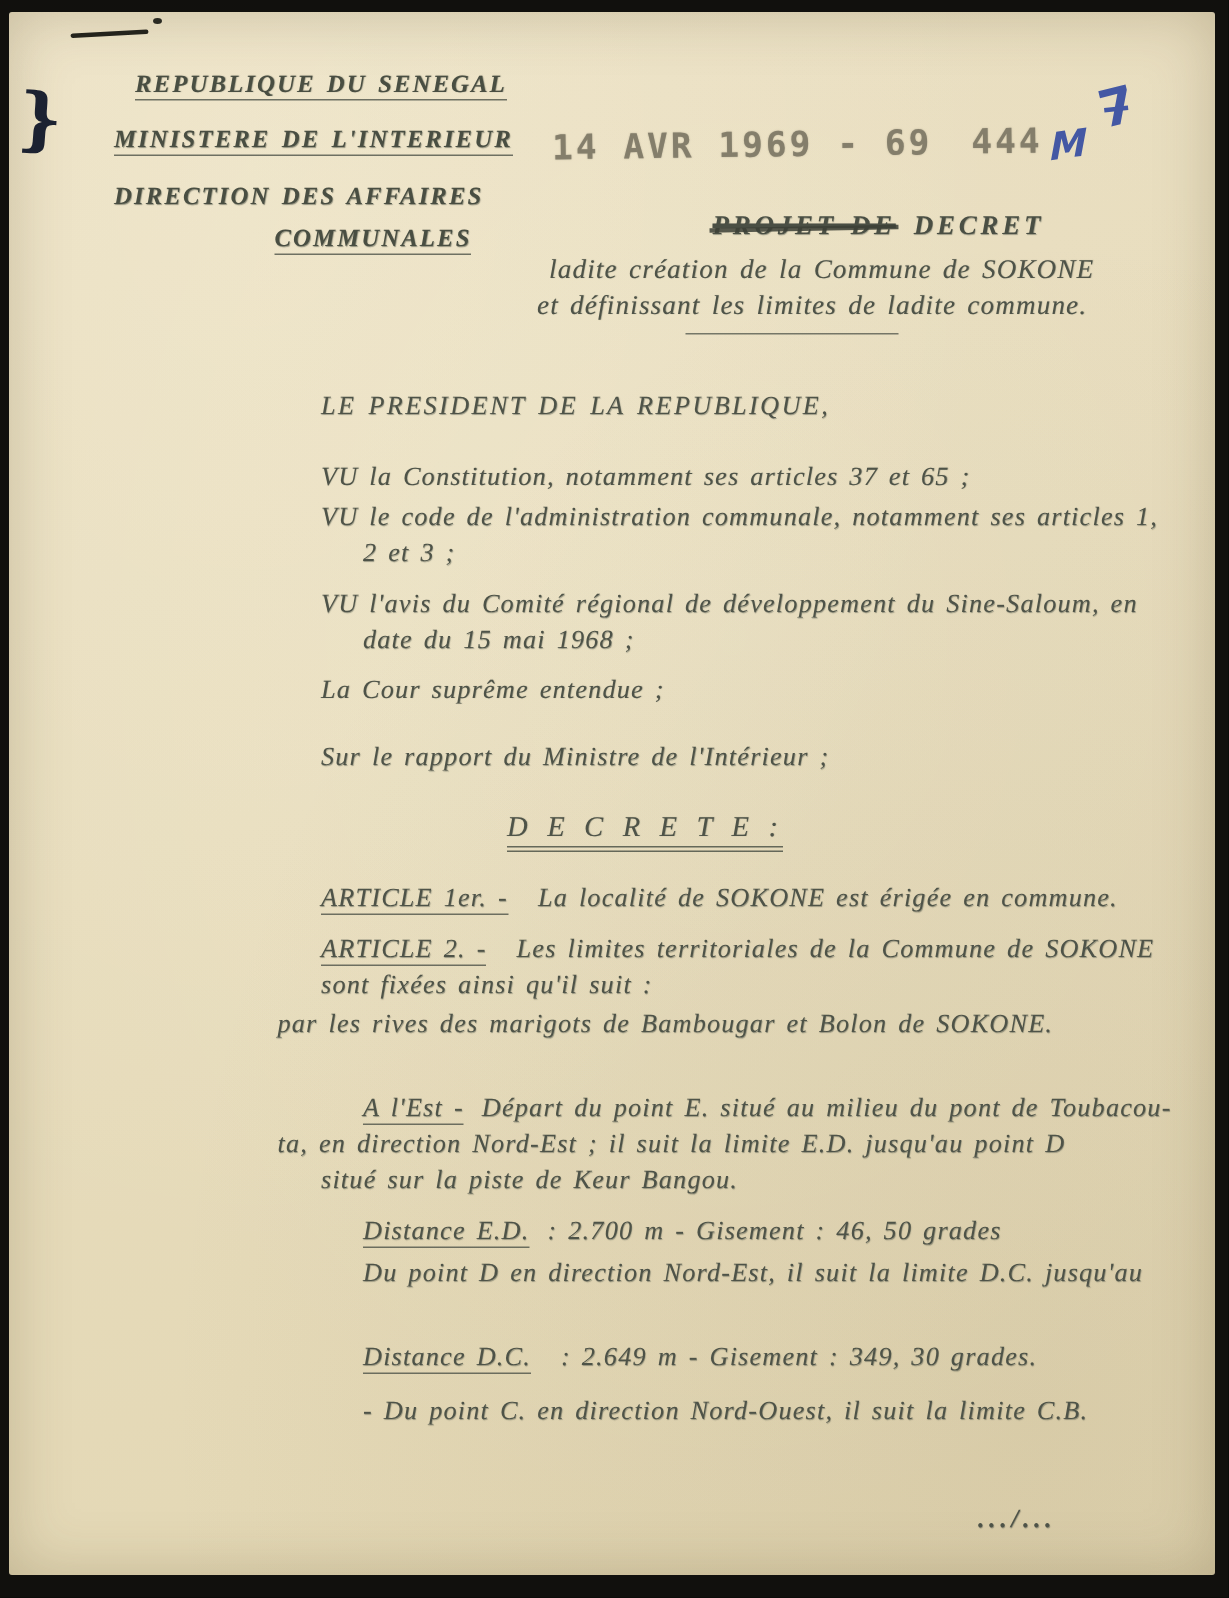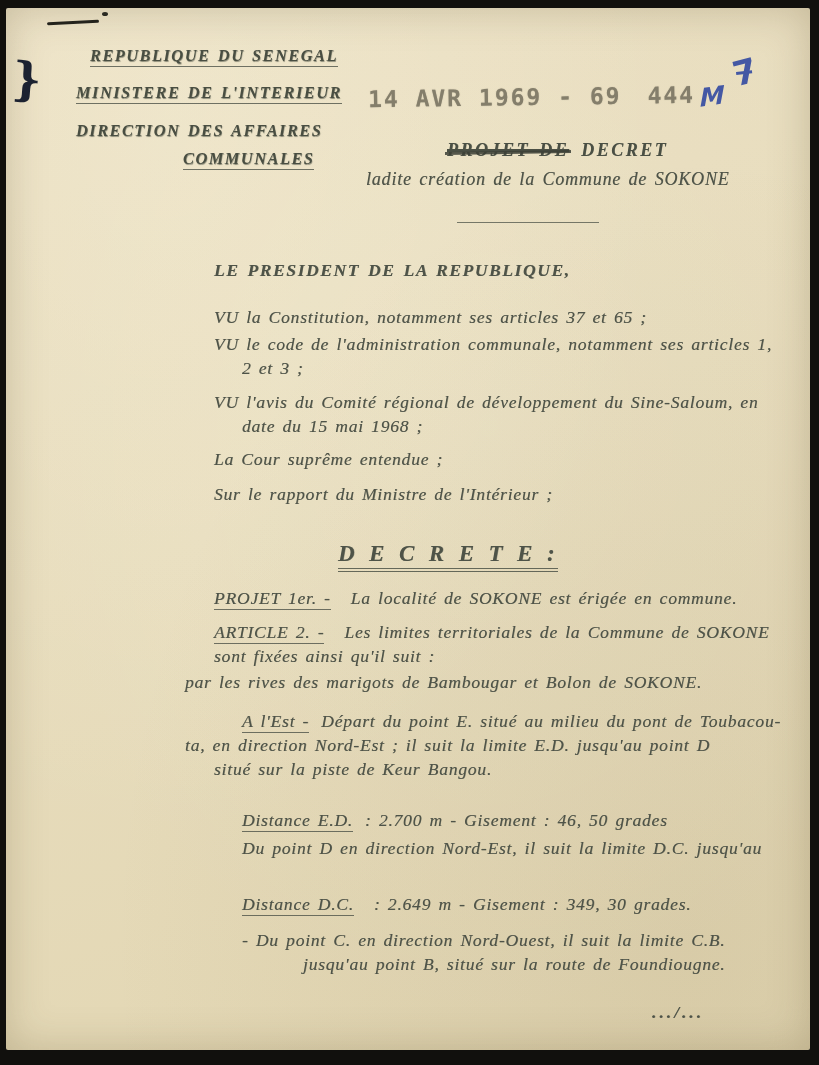"PROJET DE" .decree-word { margin-left: none -> 28px }
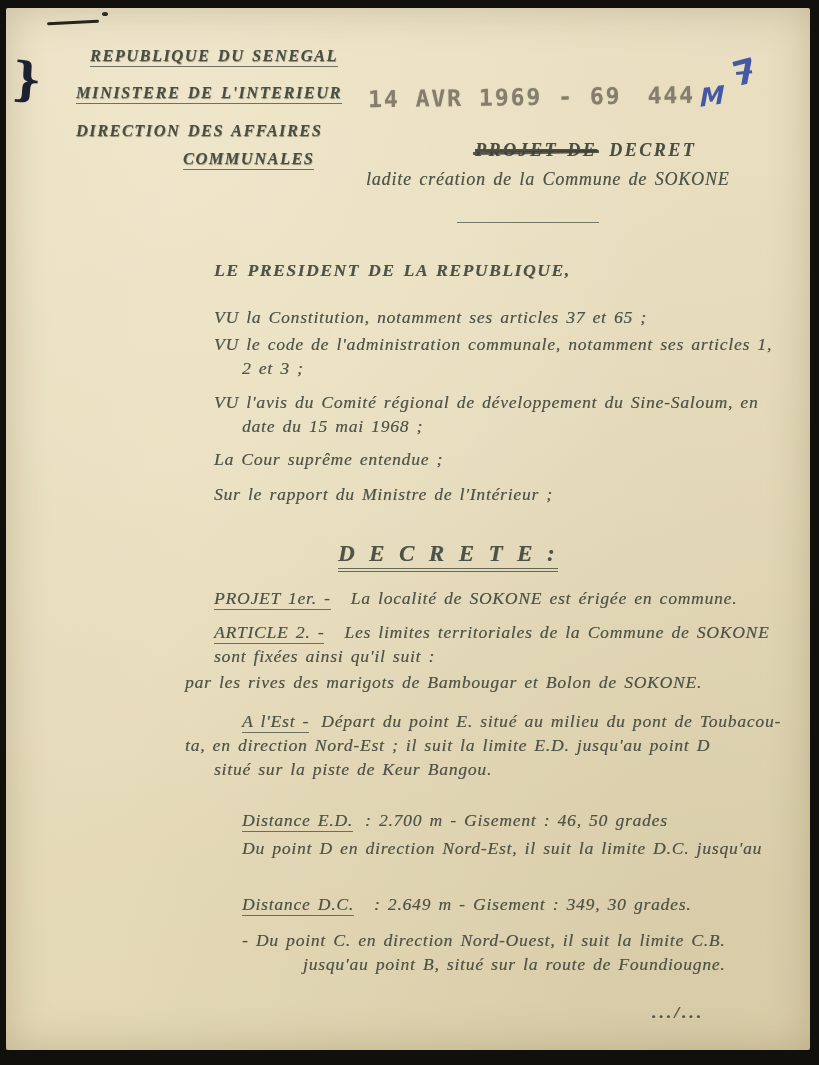"et définissant les limites de" div.line { html: none -> <div>et définissant les limites de ladite commune.</div> }
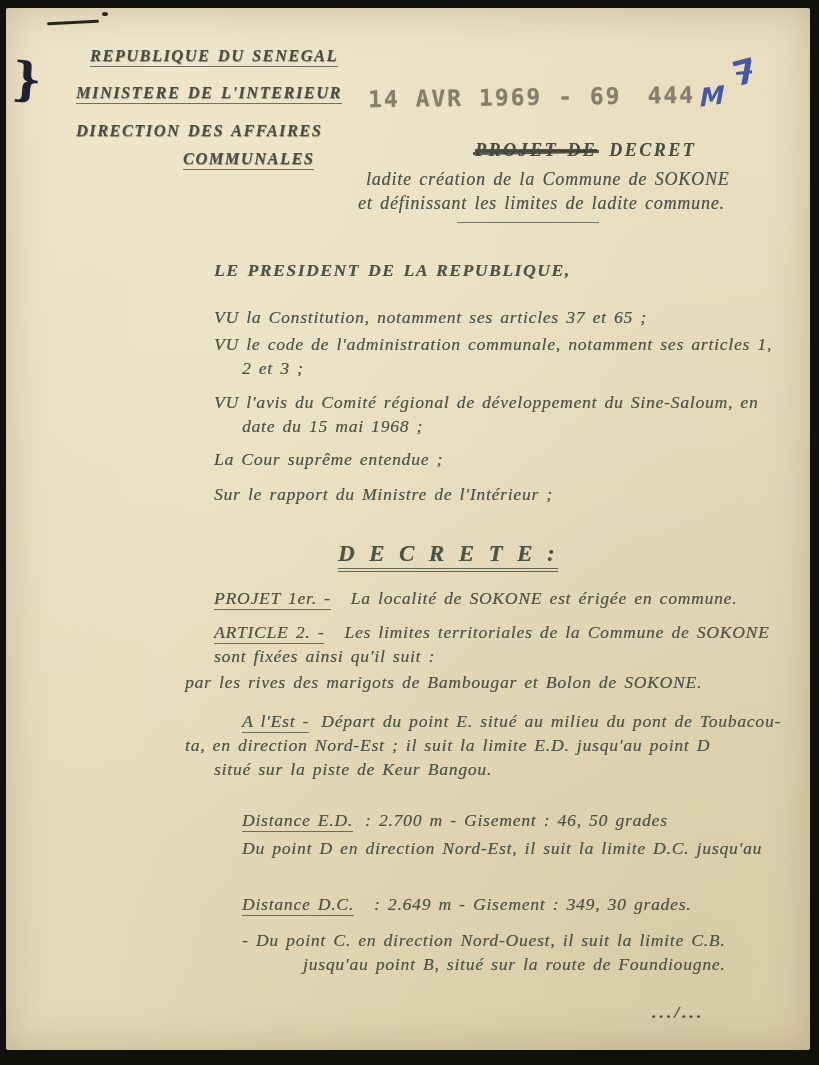"LE PRESIDENT DE LA REPUBLIQUE," div.tw { font-weight: bold -> normal }
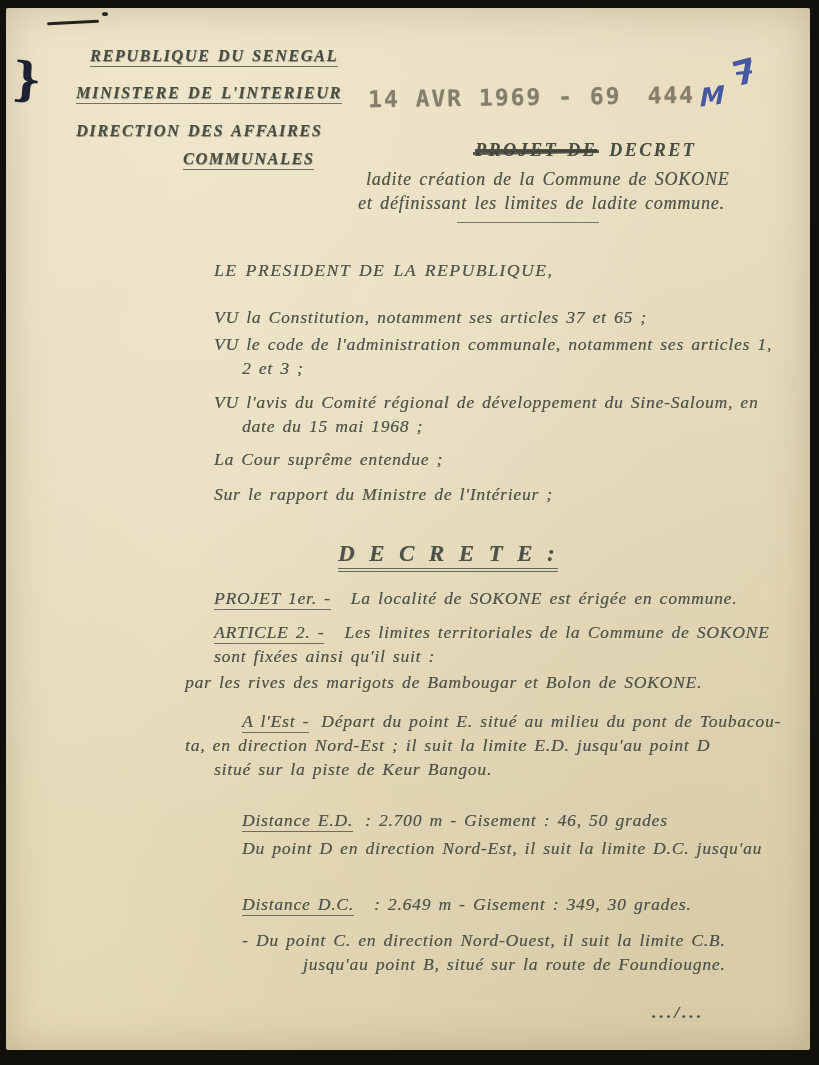"Sur le rapport du Ministre" div.tw { top: 482px -> 492px }
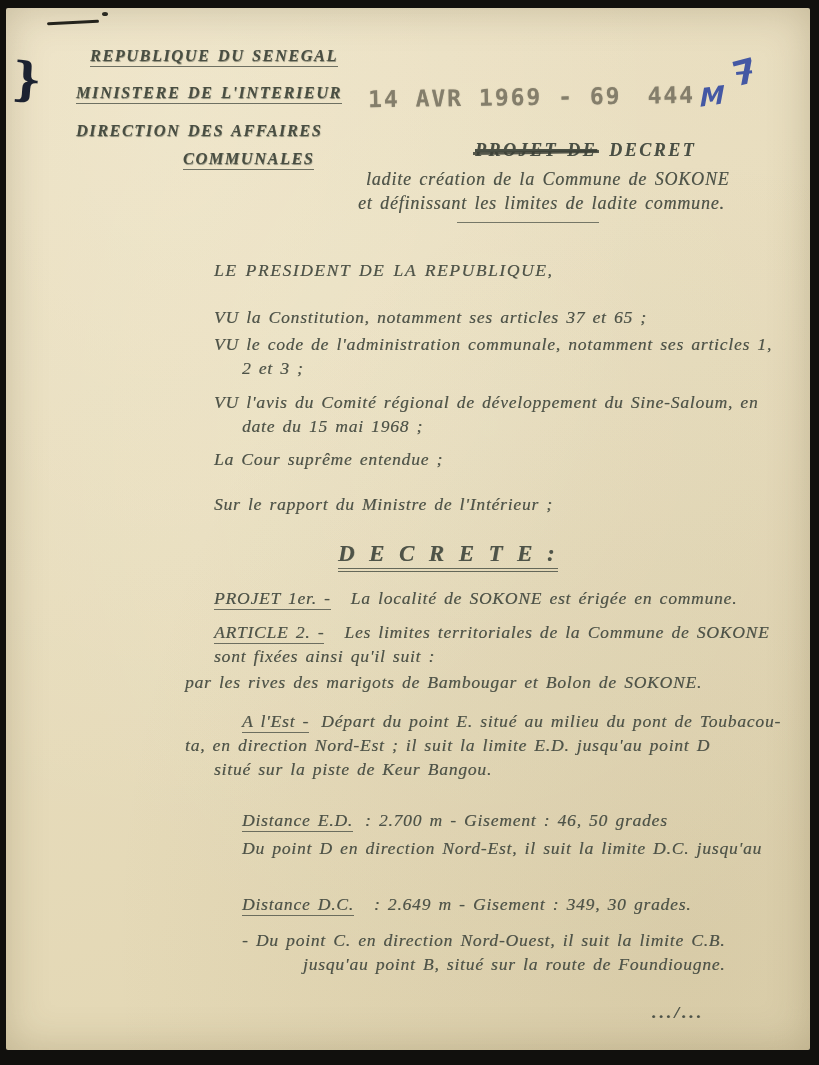"D E C R E" .heading { font-size: 23px -> 19px; font-weight: bold -> normal }
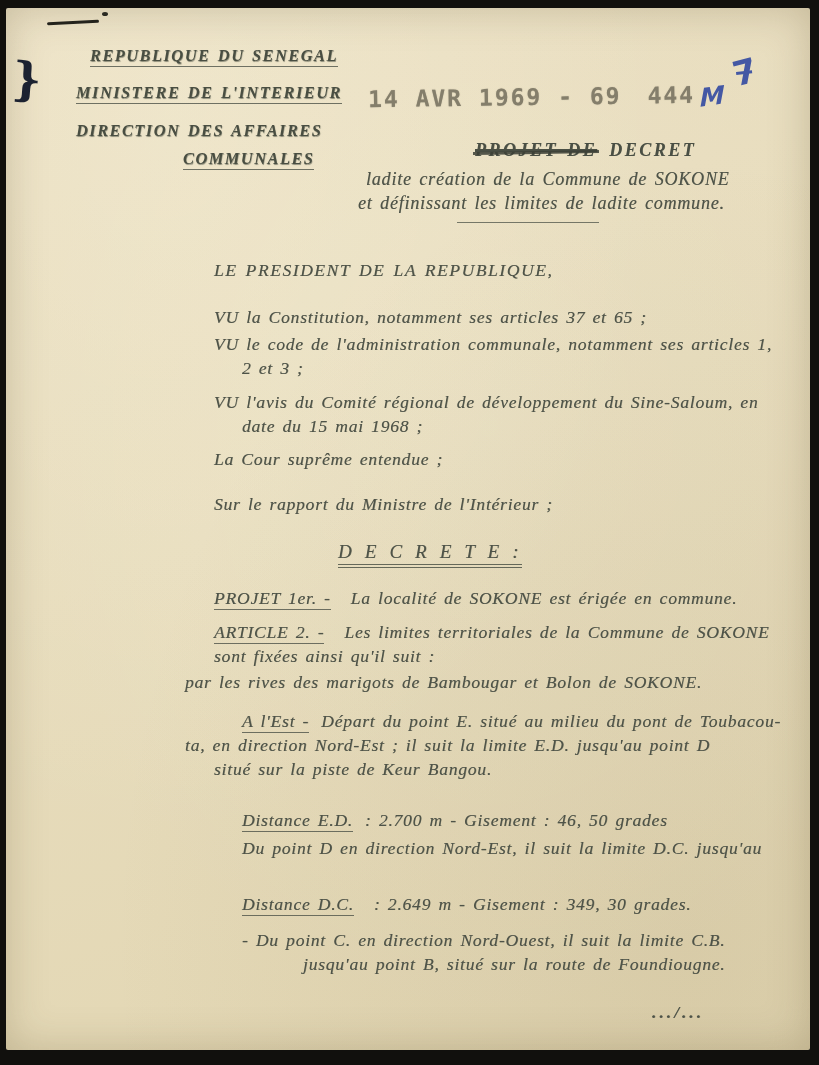"PROJET 1er. -" span.u { text: PROJET -> ARTICLE }
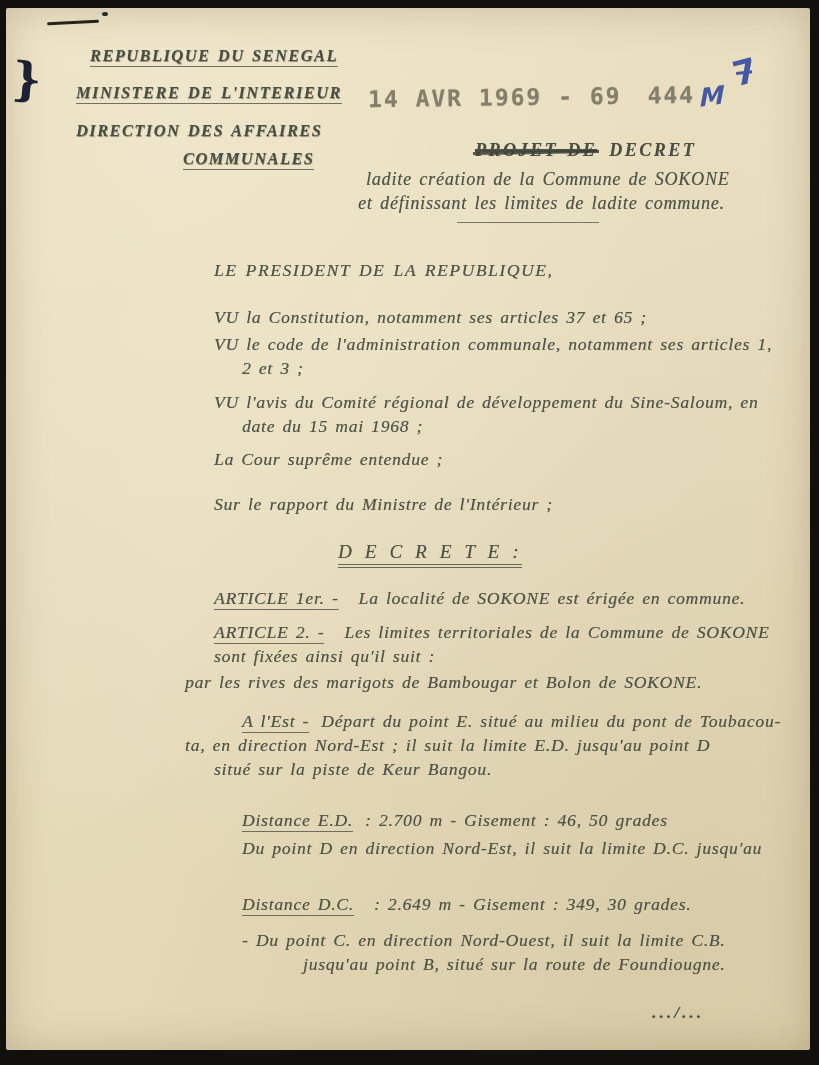"A l'Est - Départ du" div.tw { top: 709px -> 726px }
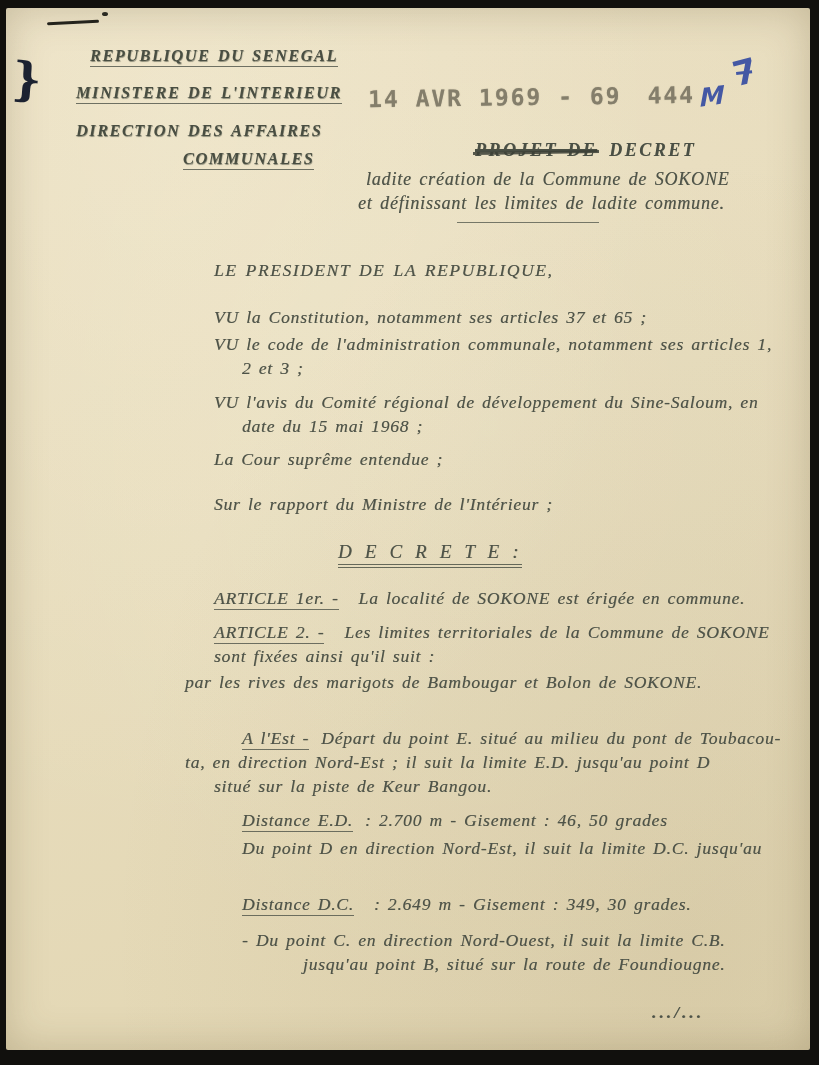"jusqu'au point B, situé sur" div.line { html: <div>jusqu'au point B, situé sur la route de Foundiougne.</div> -> none }
